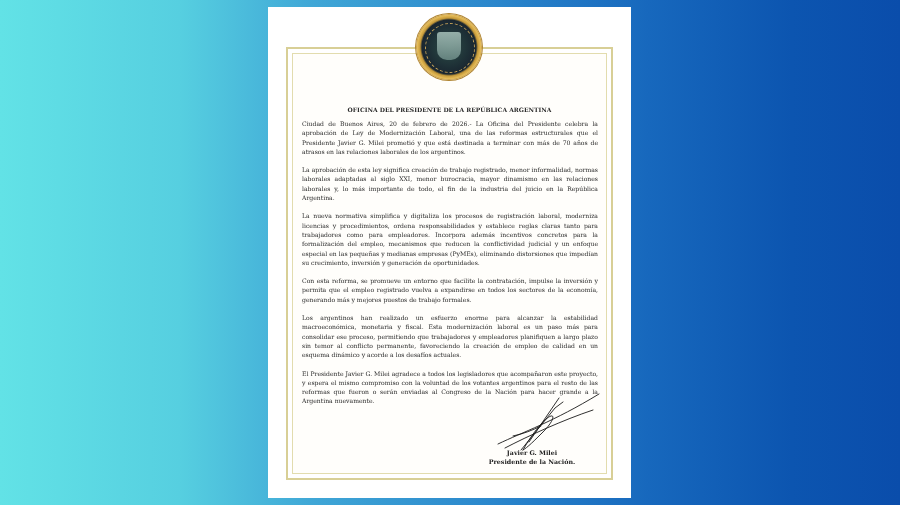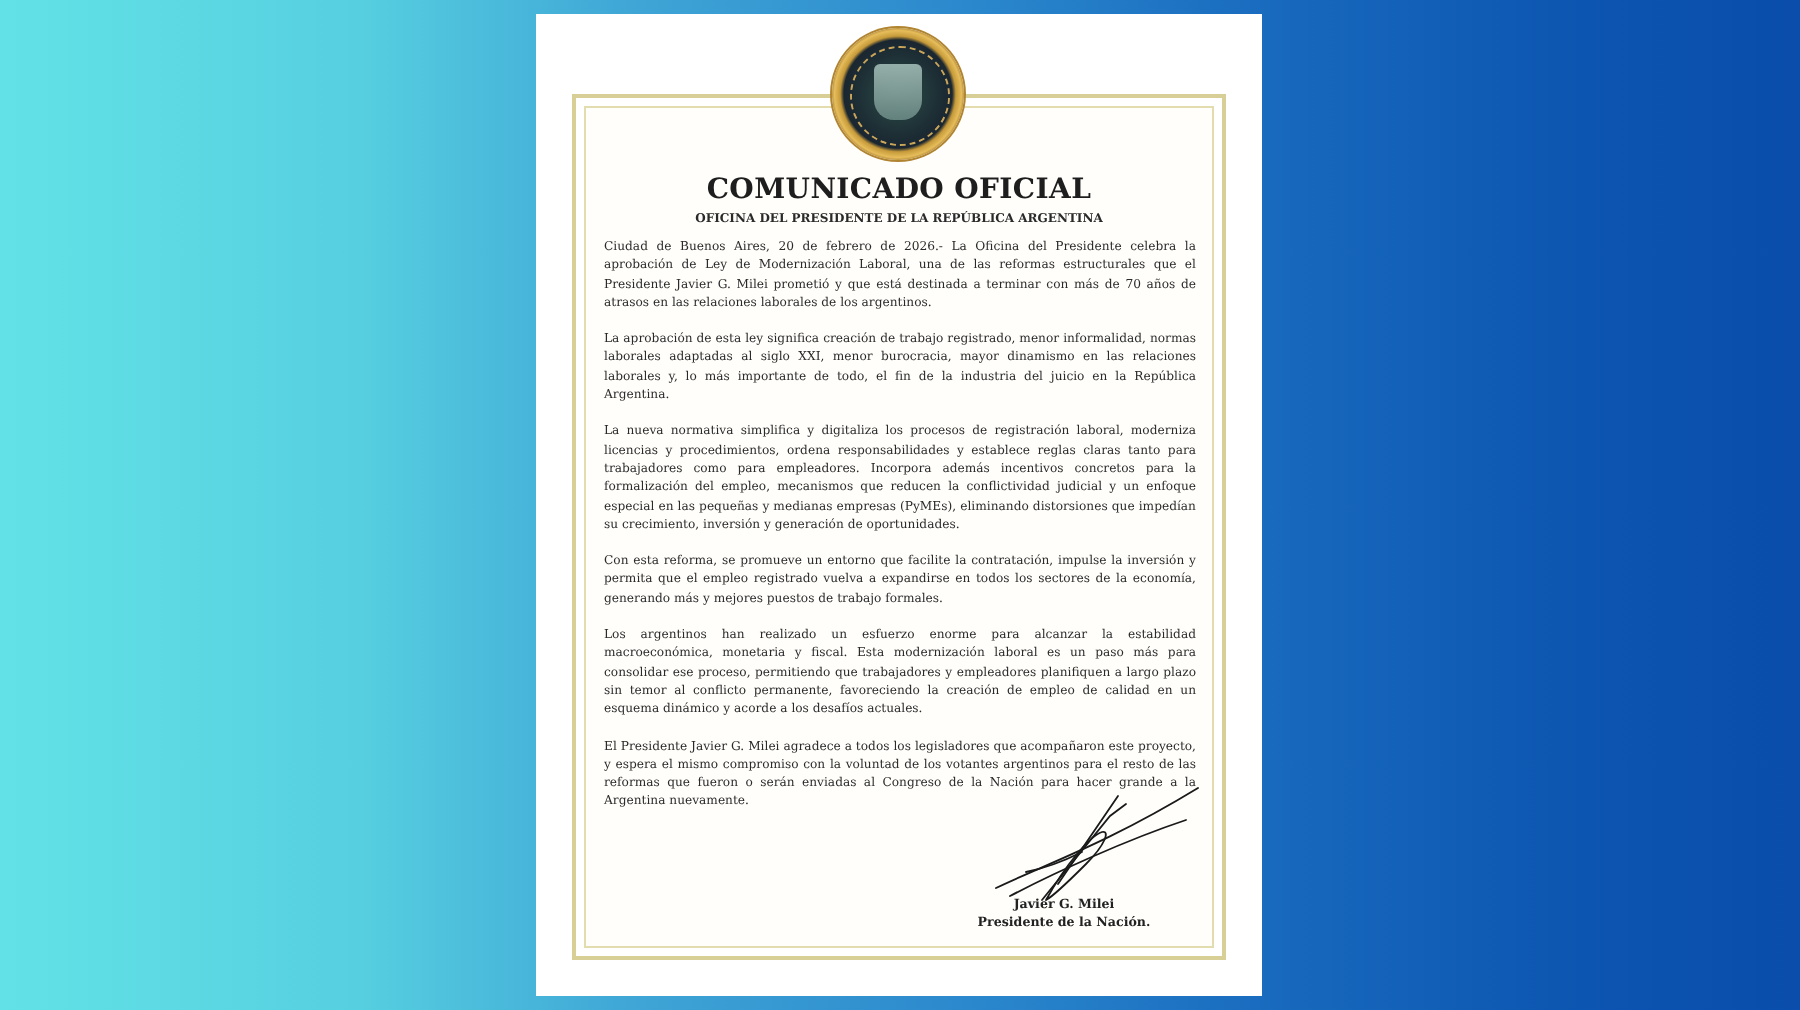"COMUNICADO OFICIAL" div.title { html: <div>COMUNICADO OFICIAL</div> -> none }
